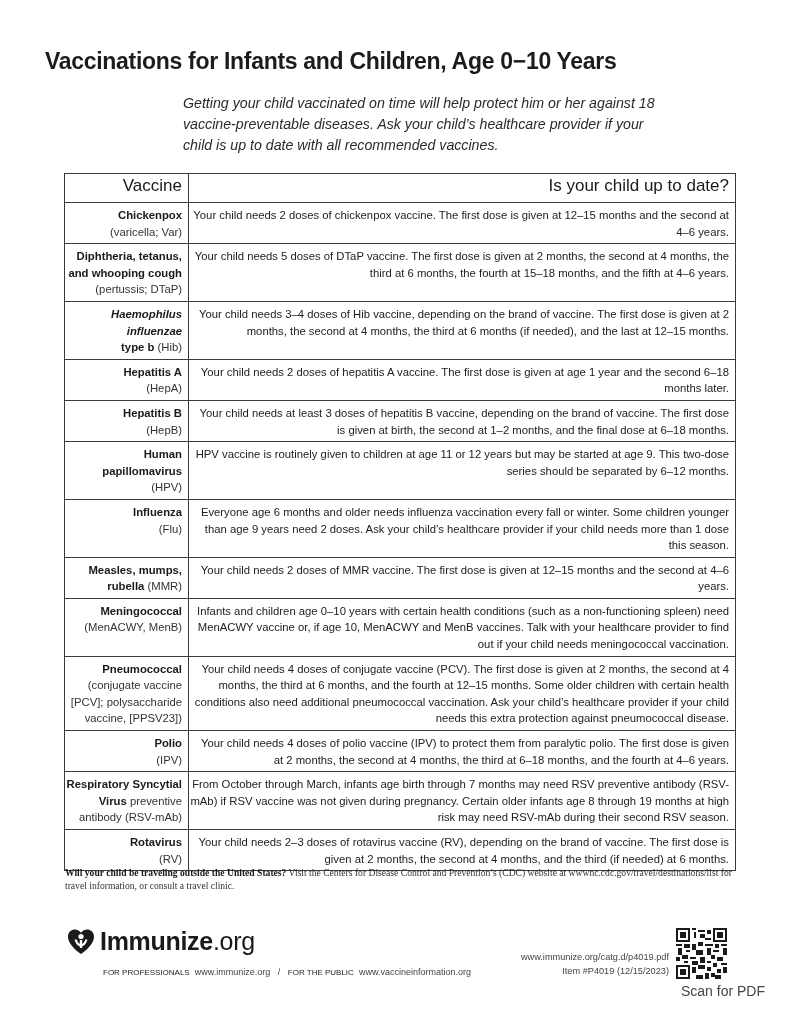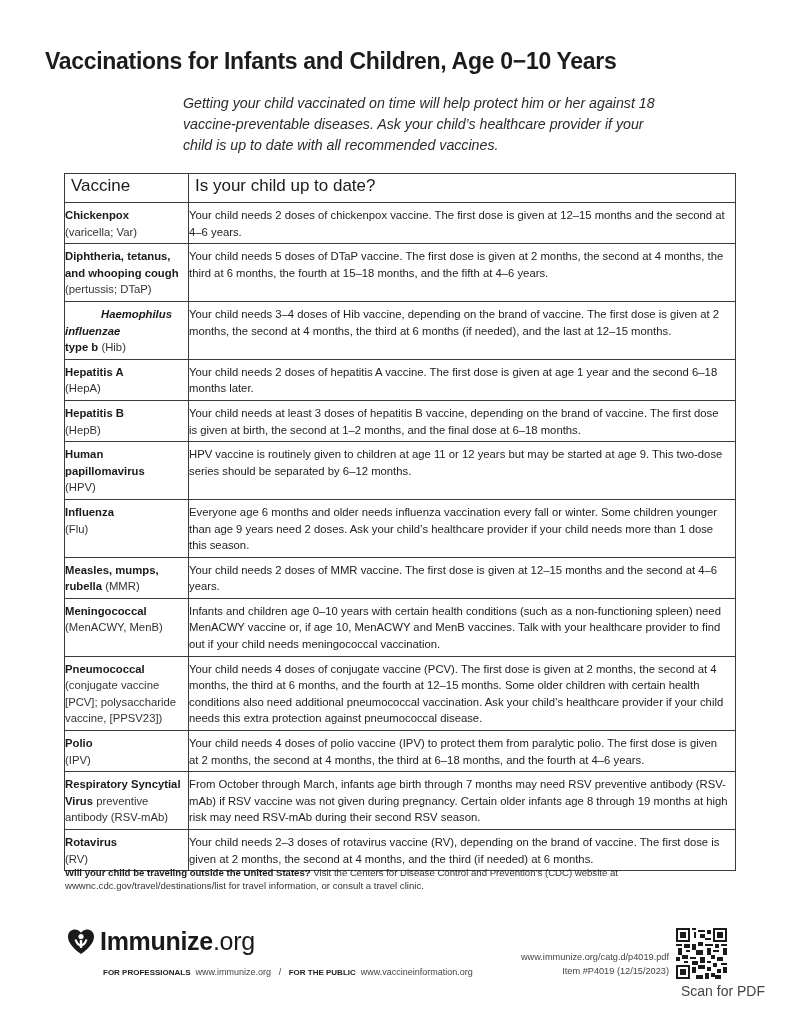"Vaccine" table.vax th, table.vax td { text-align: left -> right }
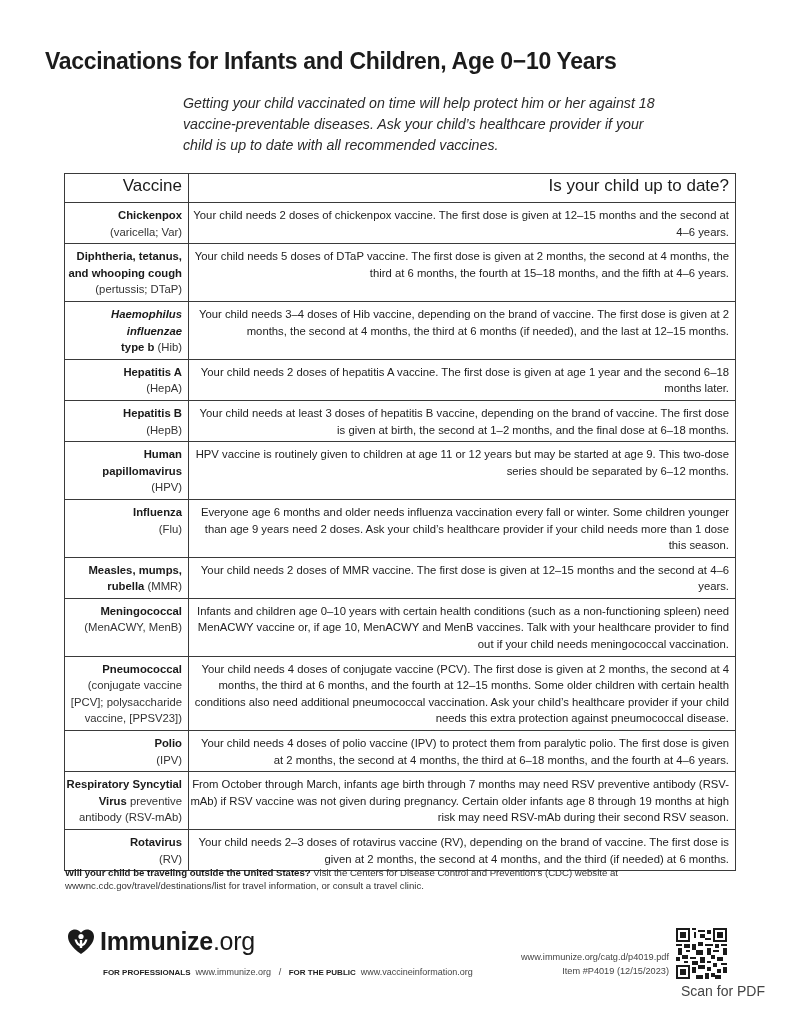"Will your child be traveling" .footnote { font-family: none -> Liberation Serif, serif }
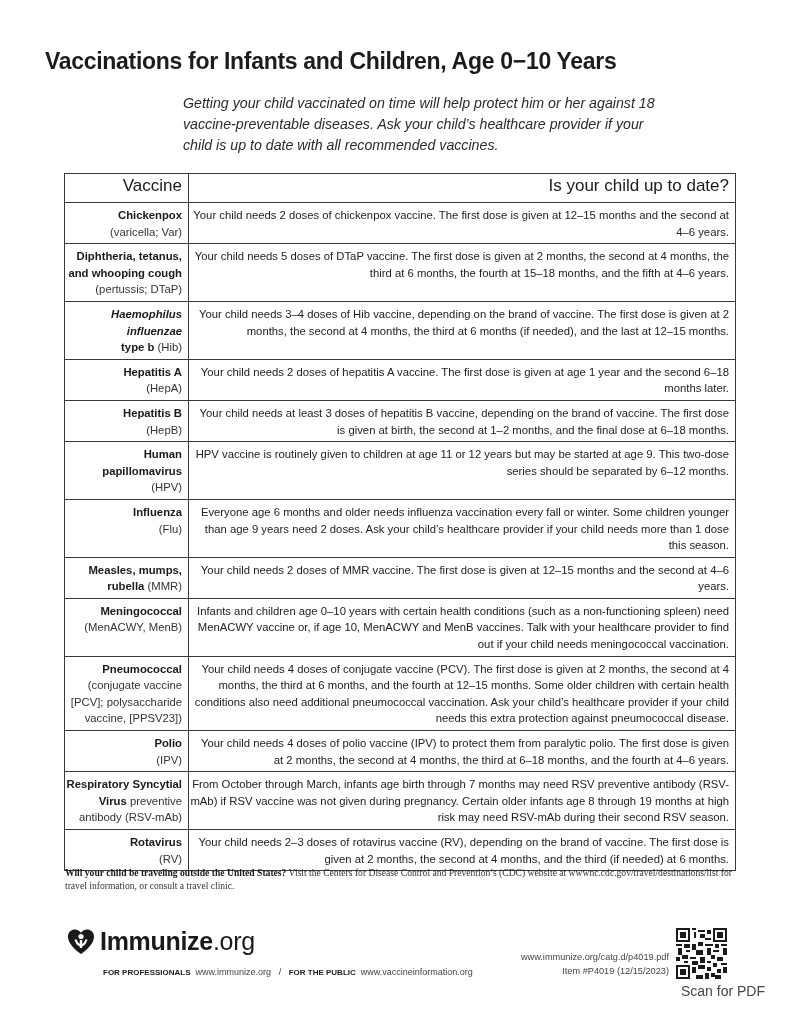"FOR PROFESSIONALS" .links .lbl { font-weight: bold -> normal }
